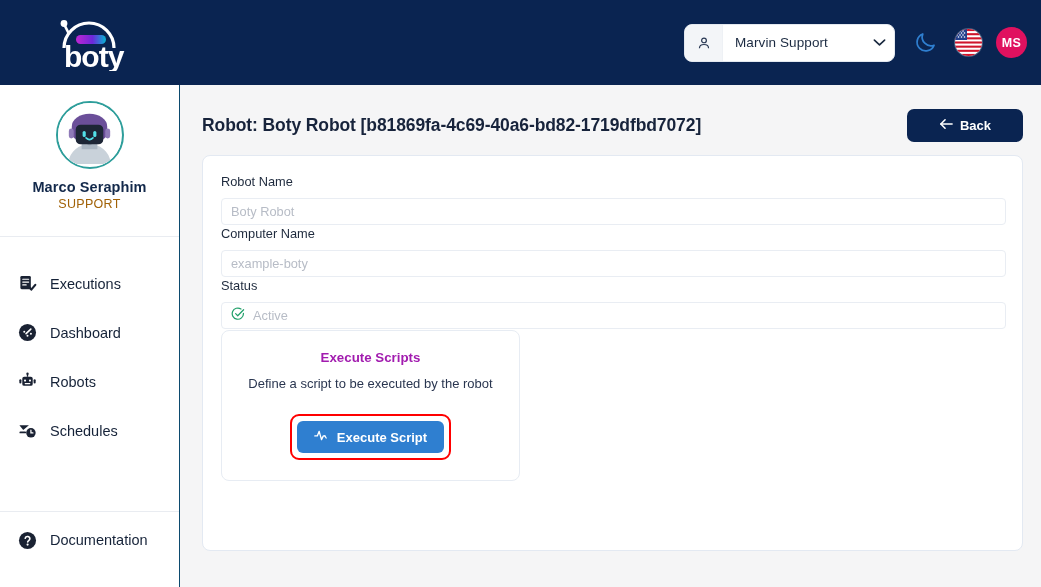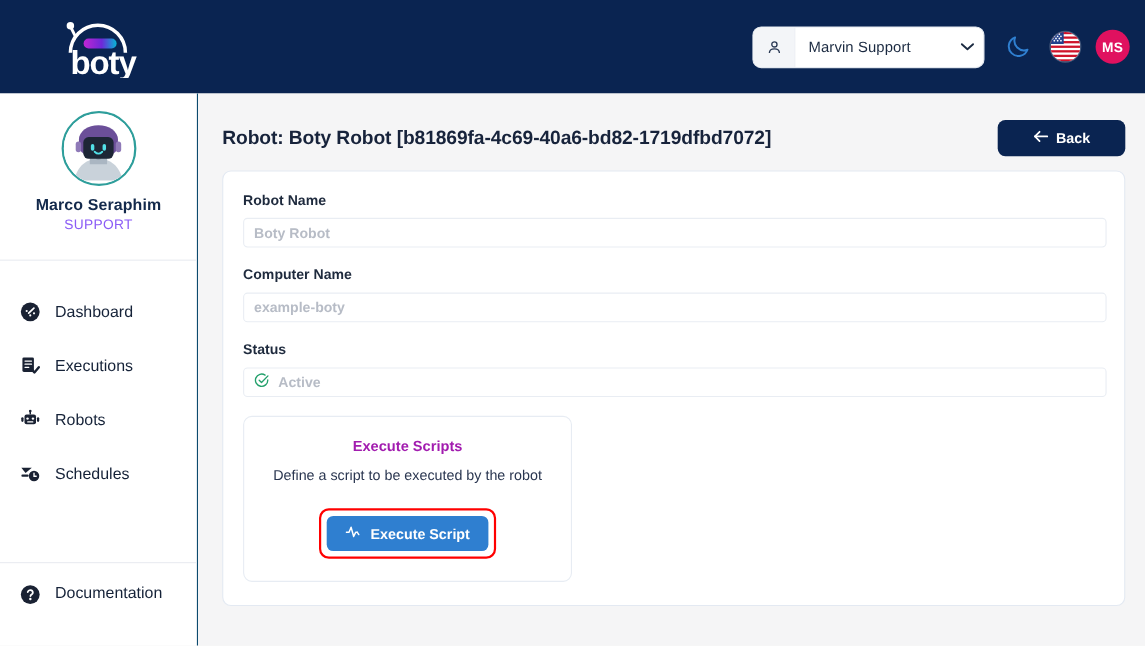"Robot Name" .field-block { font-weight: bold -> none; margin-bottom: 17px -> 1px }
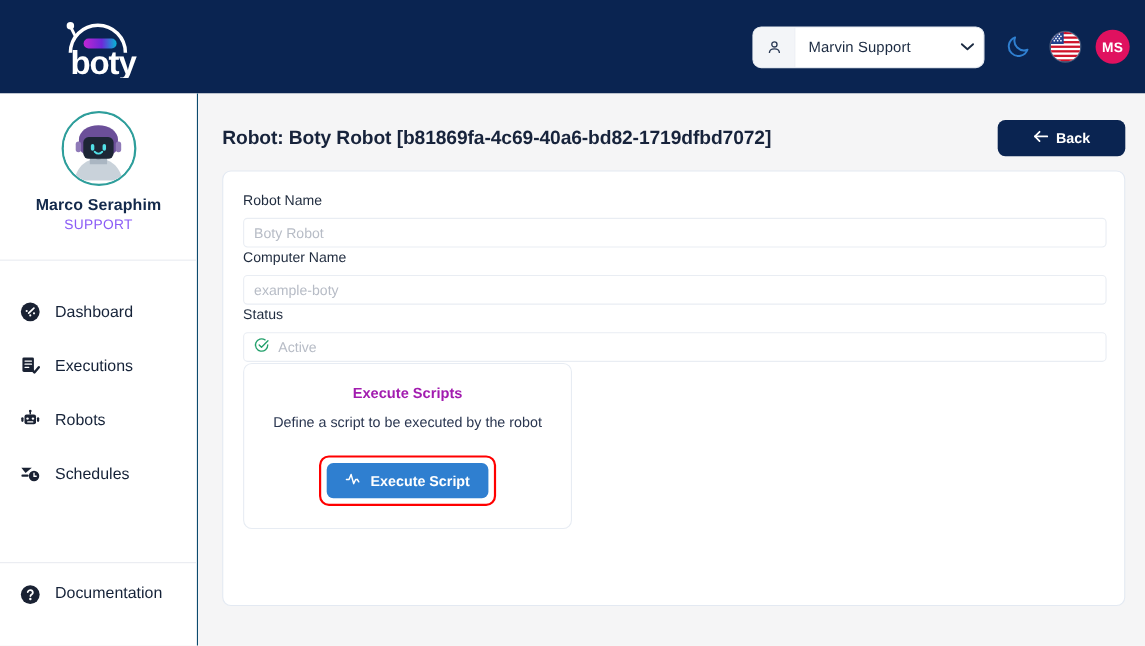"SUPPORT" .profile-role { color: #8b5cf6 -> #a16207 }
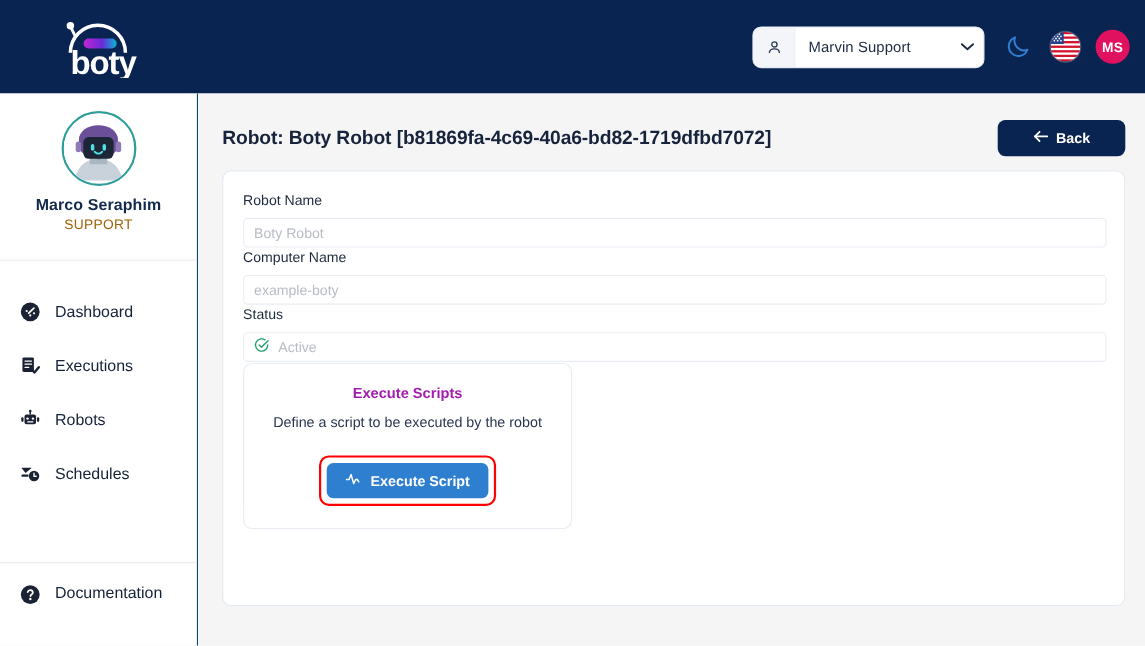"Dashboard" div.nav-item { order: before "Executions" -> after "Executions" }
